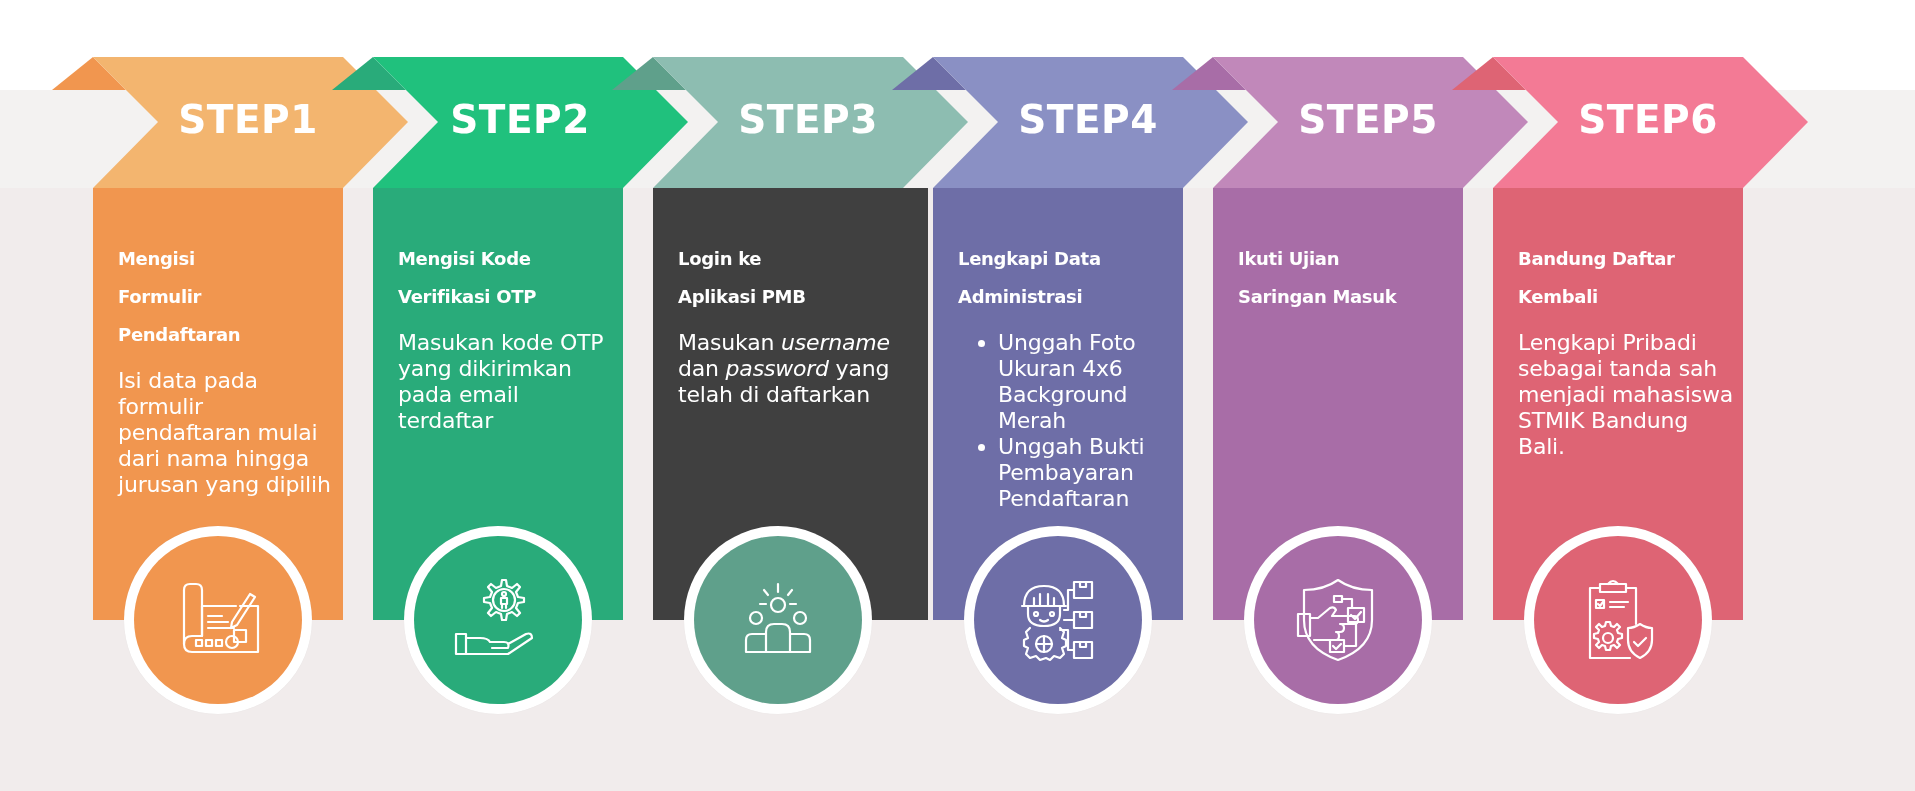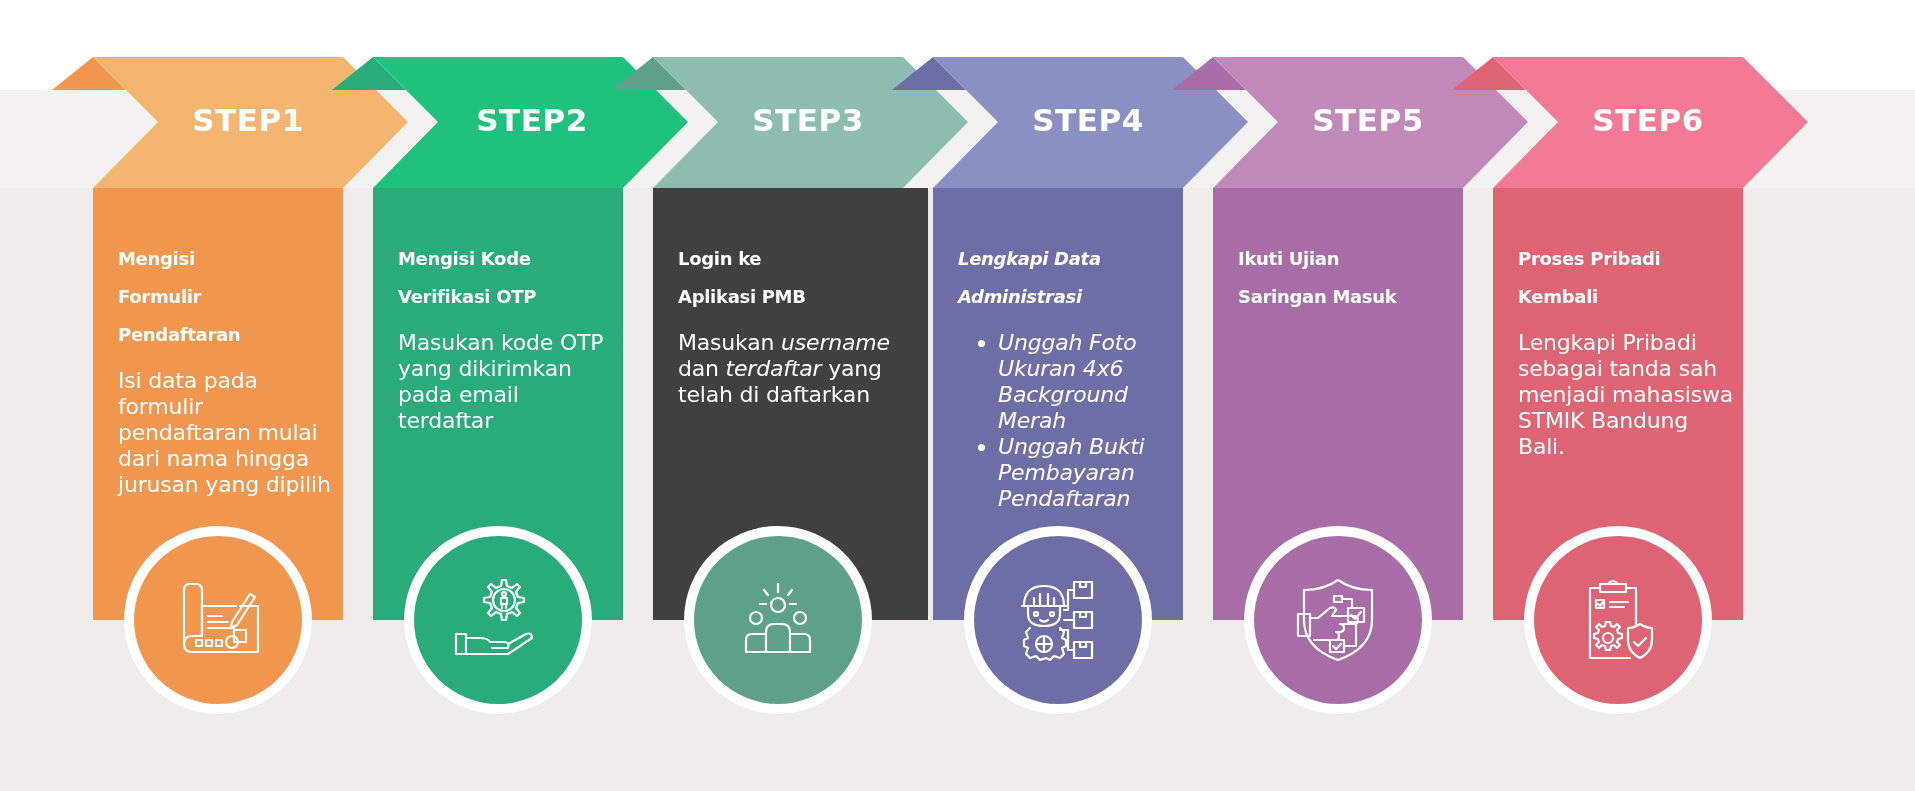"STEP1" .step-label { font-size: 31px -> 39px }
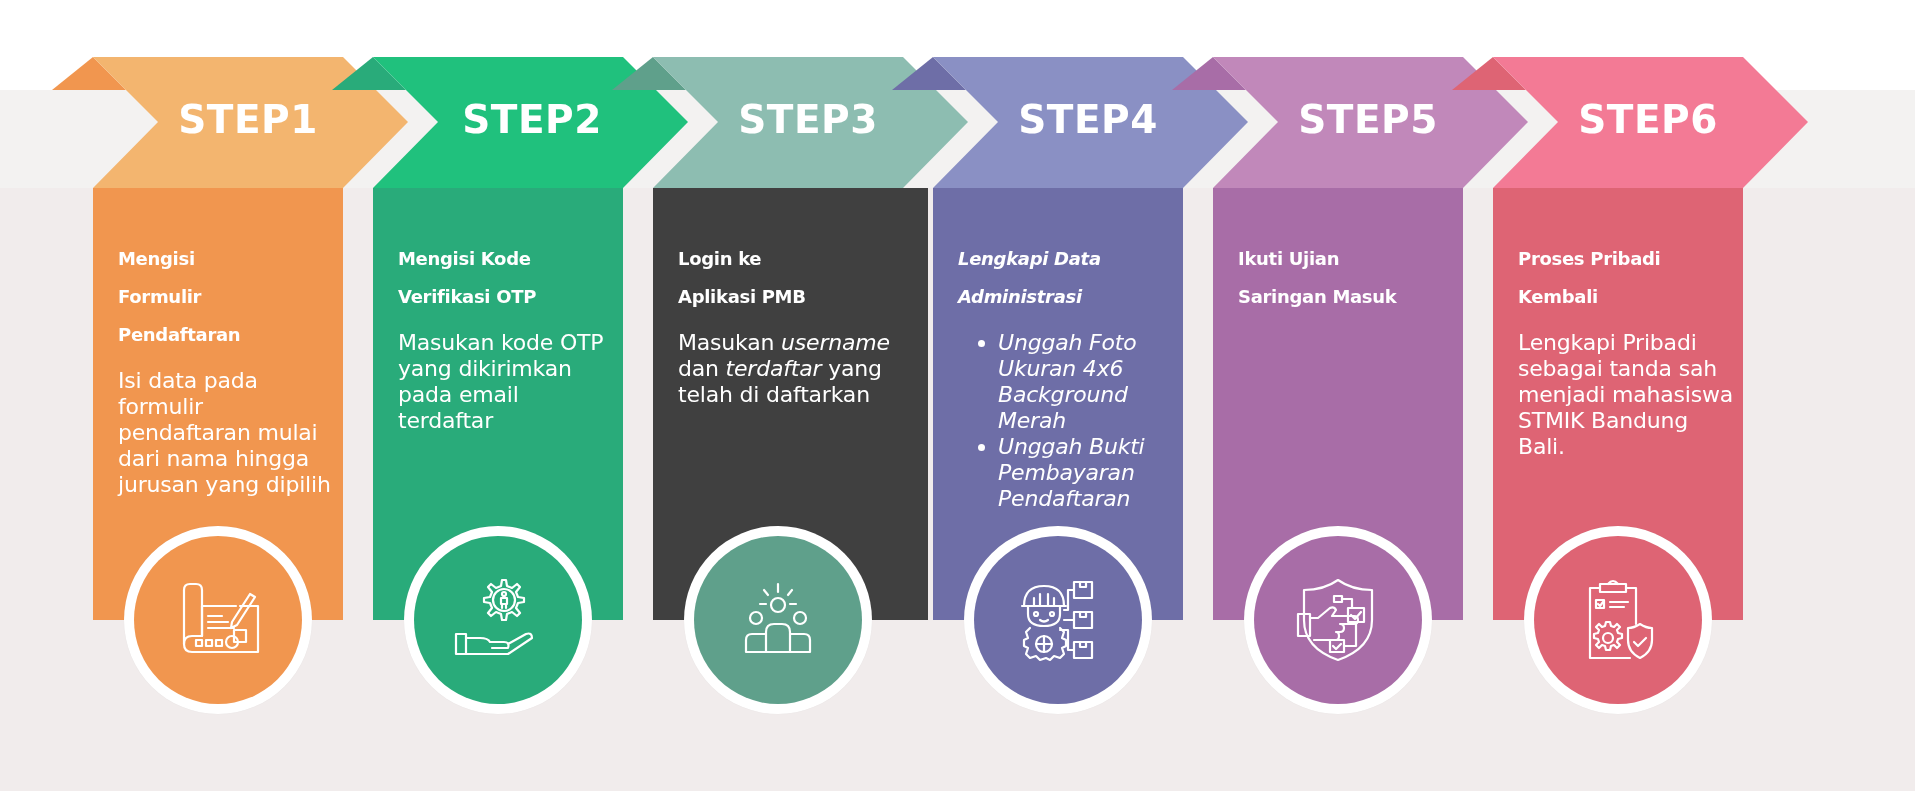"STEP2" div.step-label { left: 432px -> 420px }
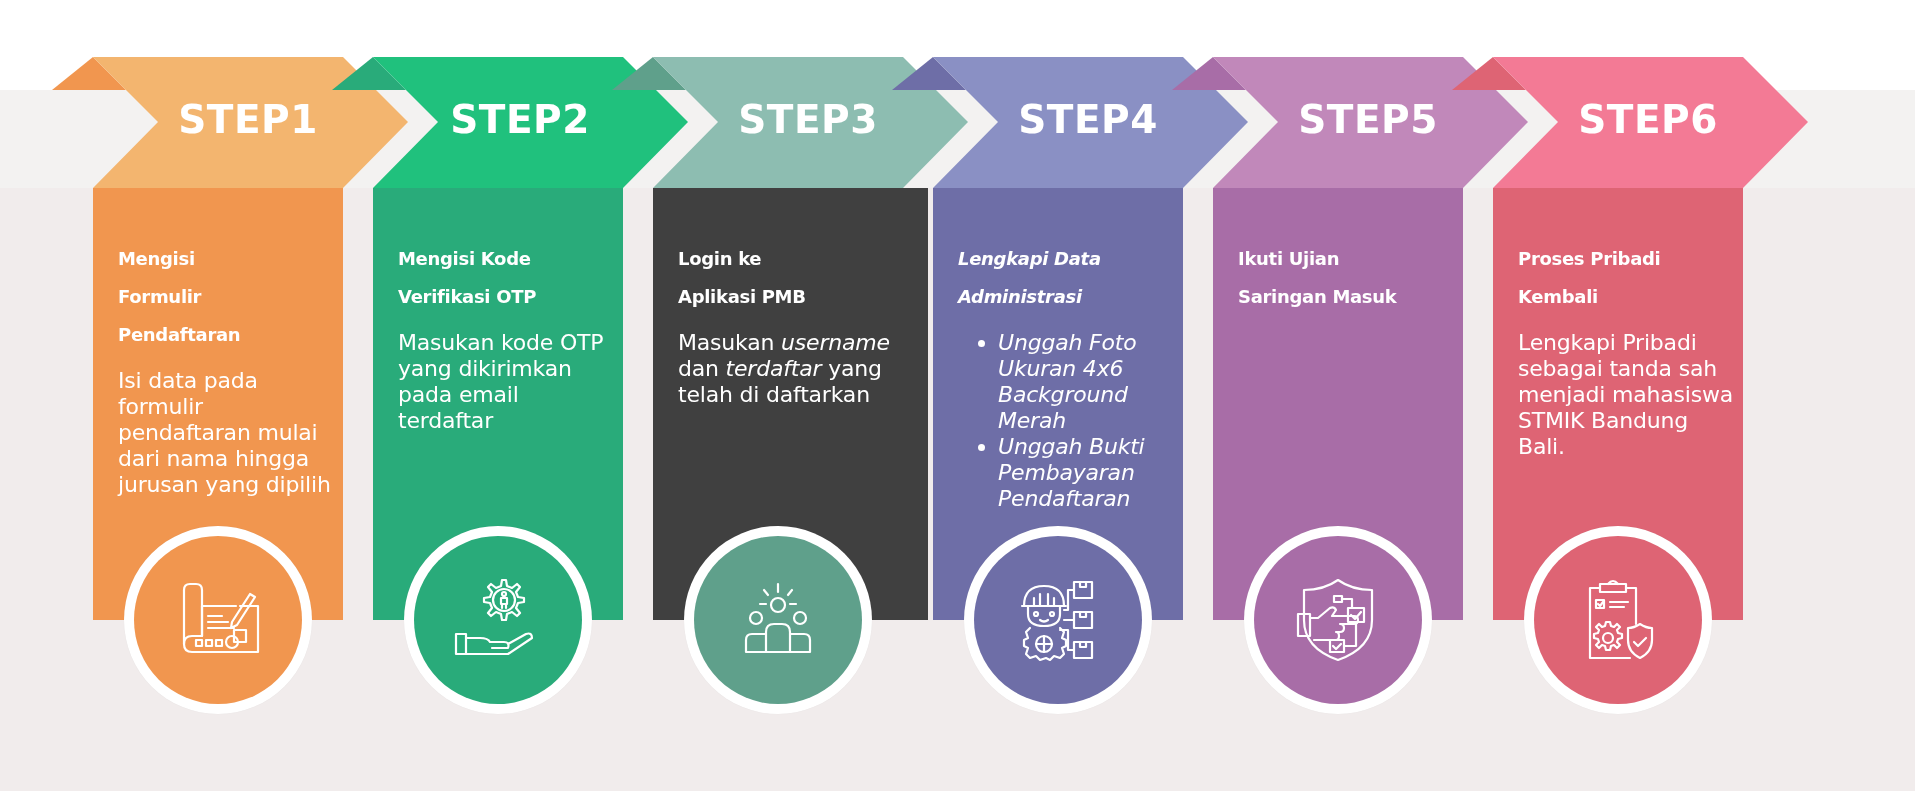"Lengkapi Data" div.panel { font-style: italic -> none }
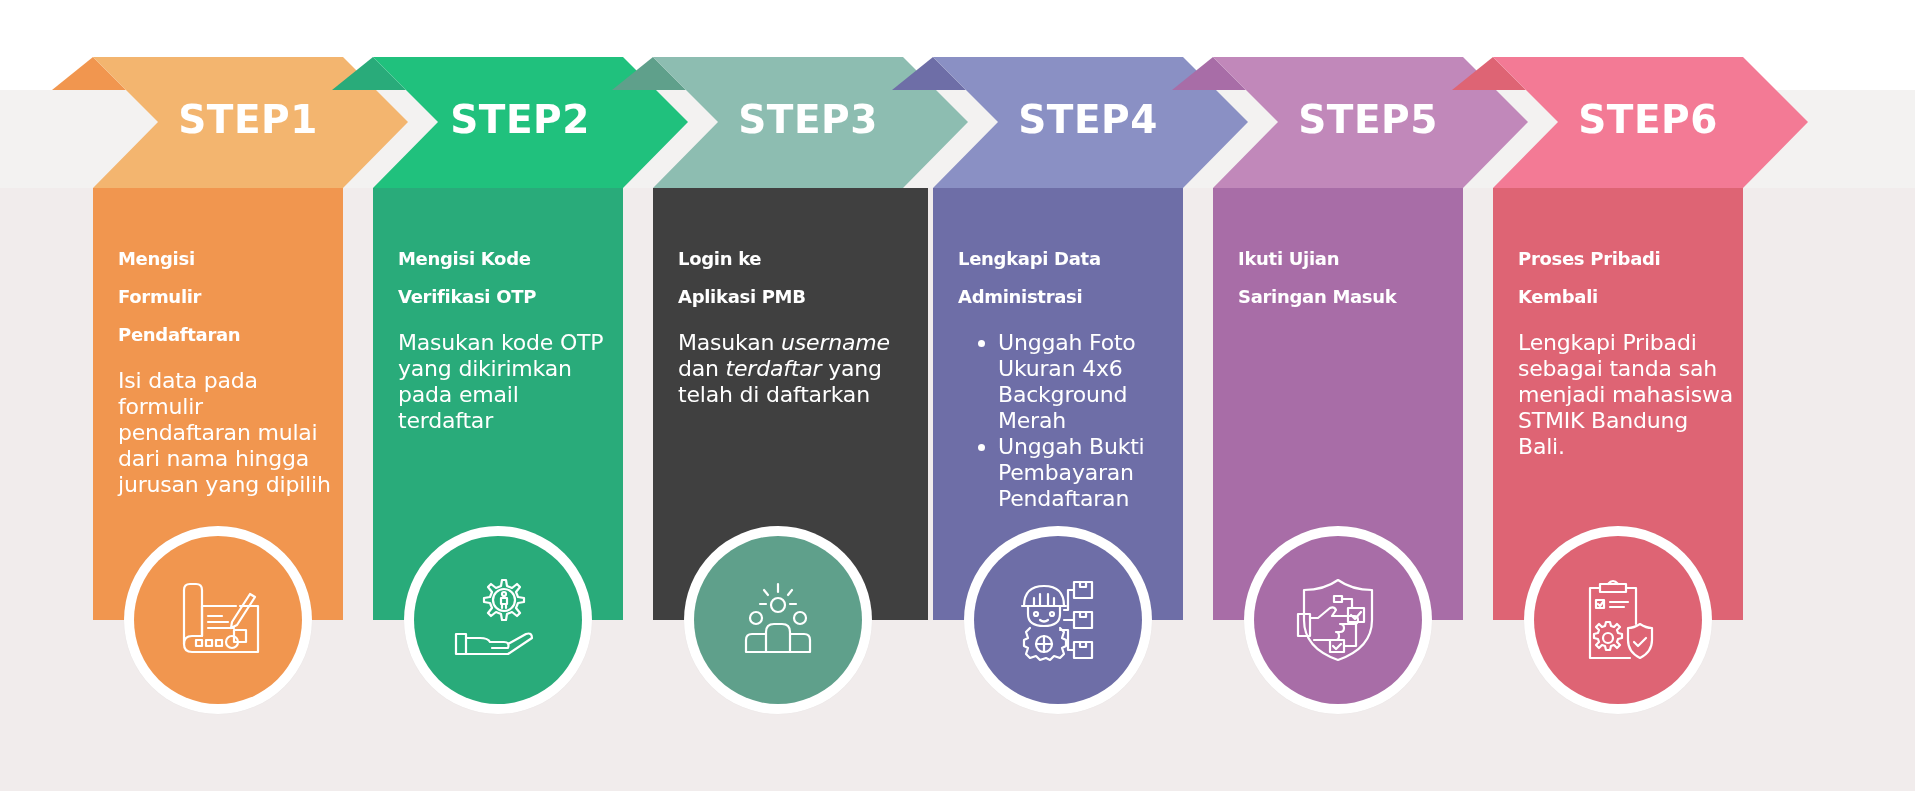"Proses Pribadi" span { text: Proses Pribadi -> Bandung Daftar }
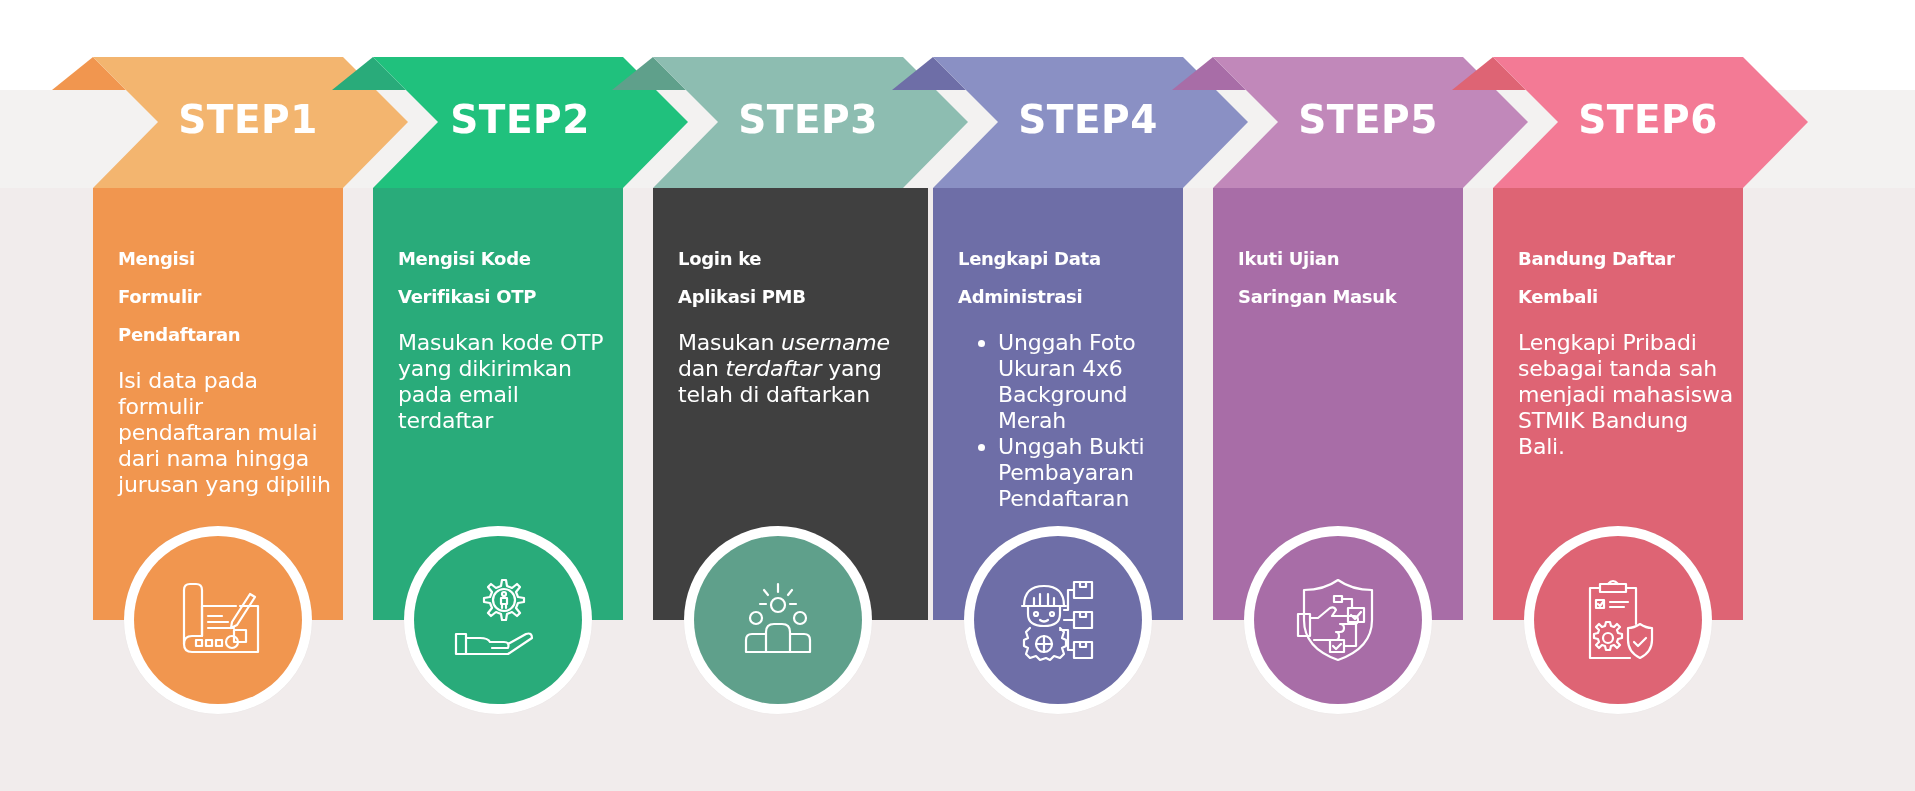"terdaftar" em { text: terdaftar -> password }
